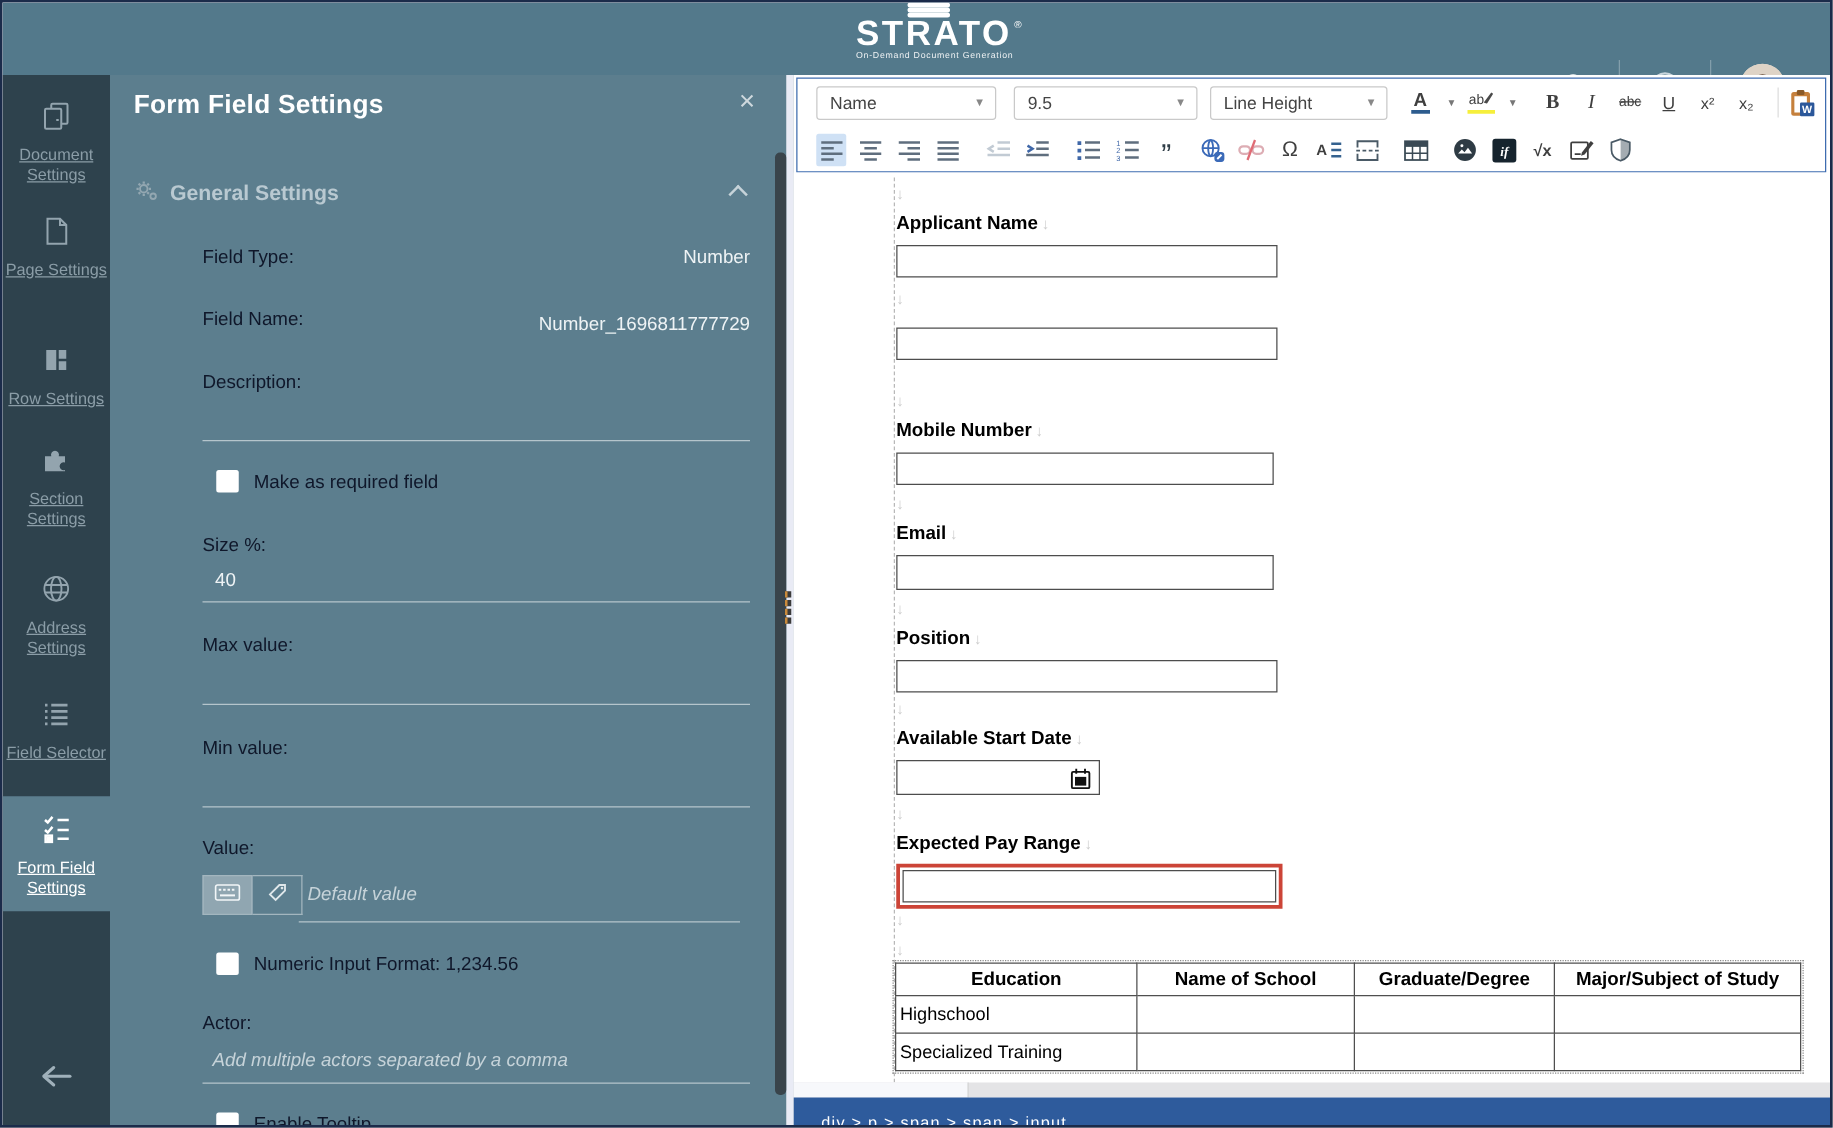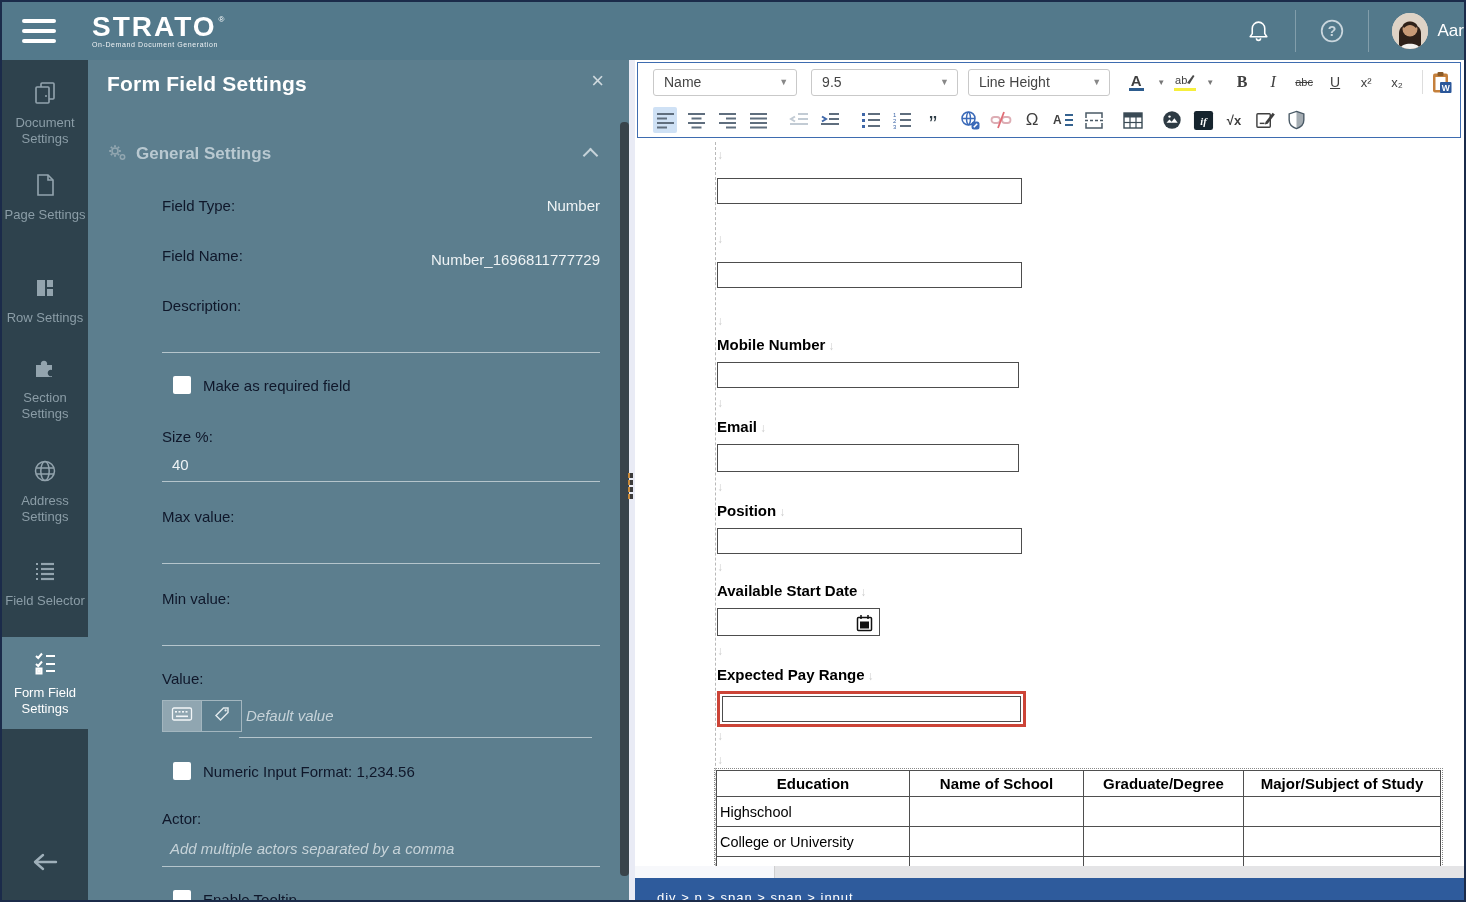"STRATO" .topbar { flex-direction: none -> column }
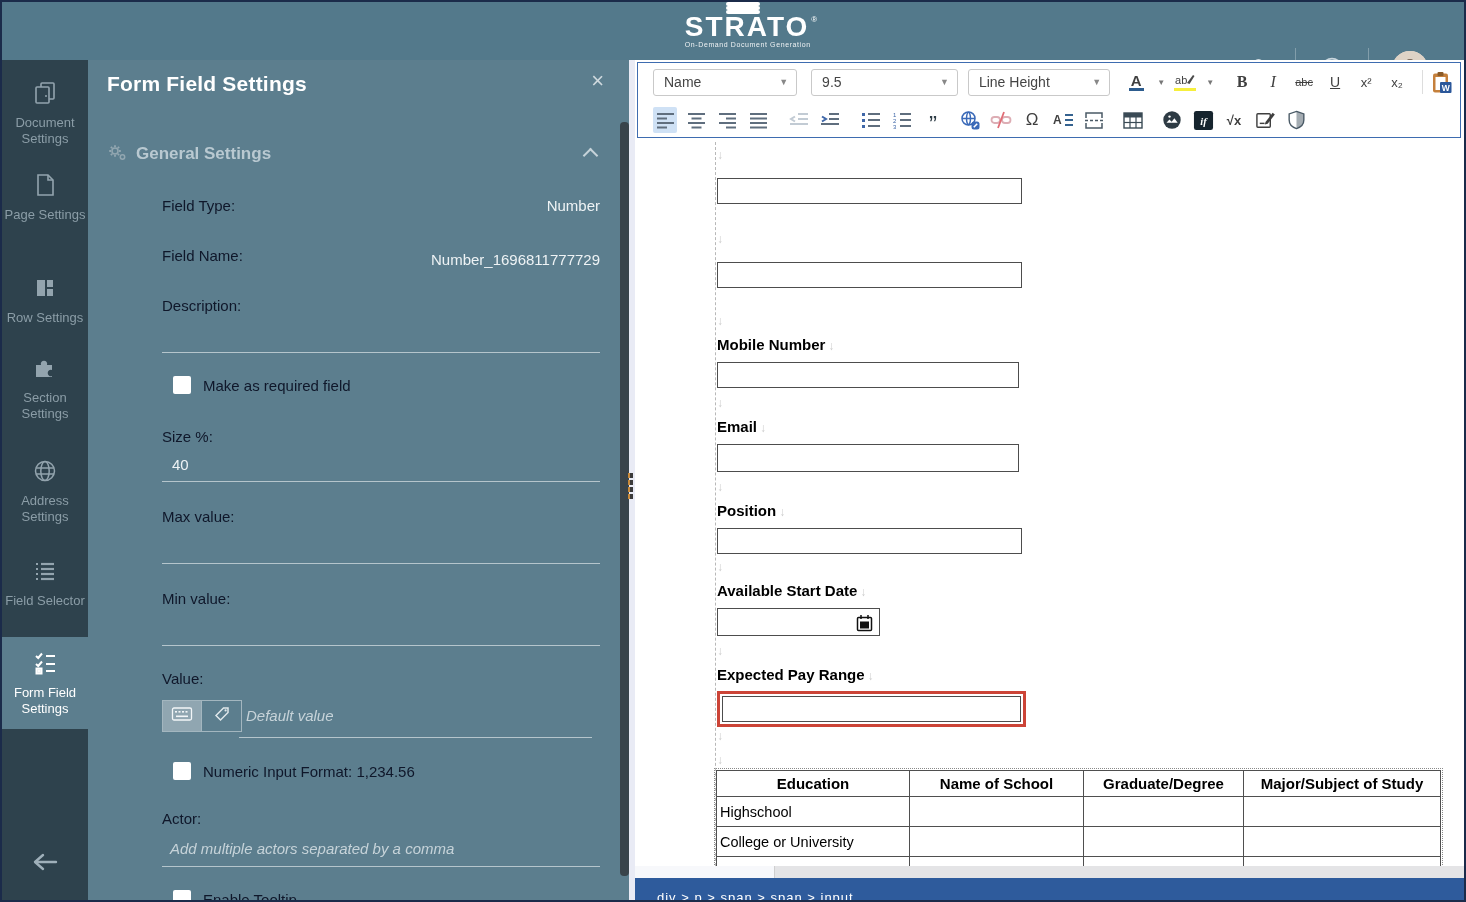"Document Settings" .side-item .lbl { text-decoration: none -> underline }
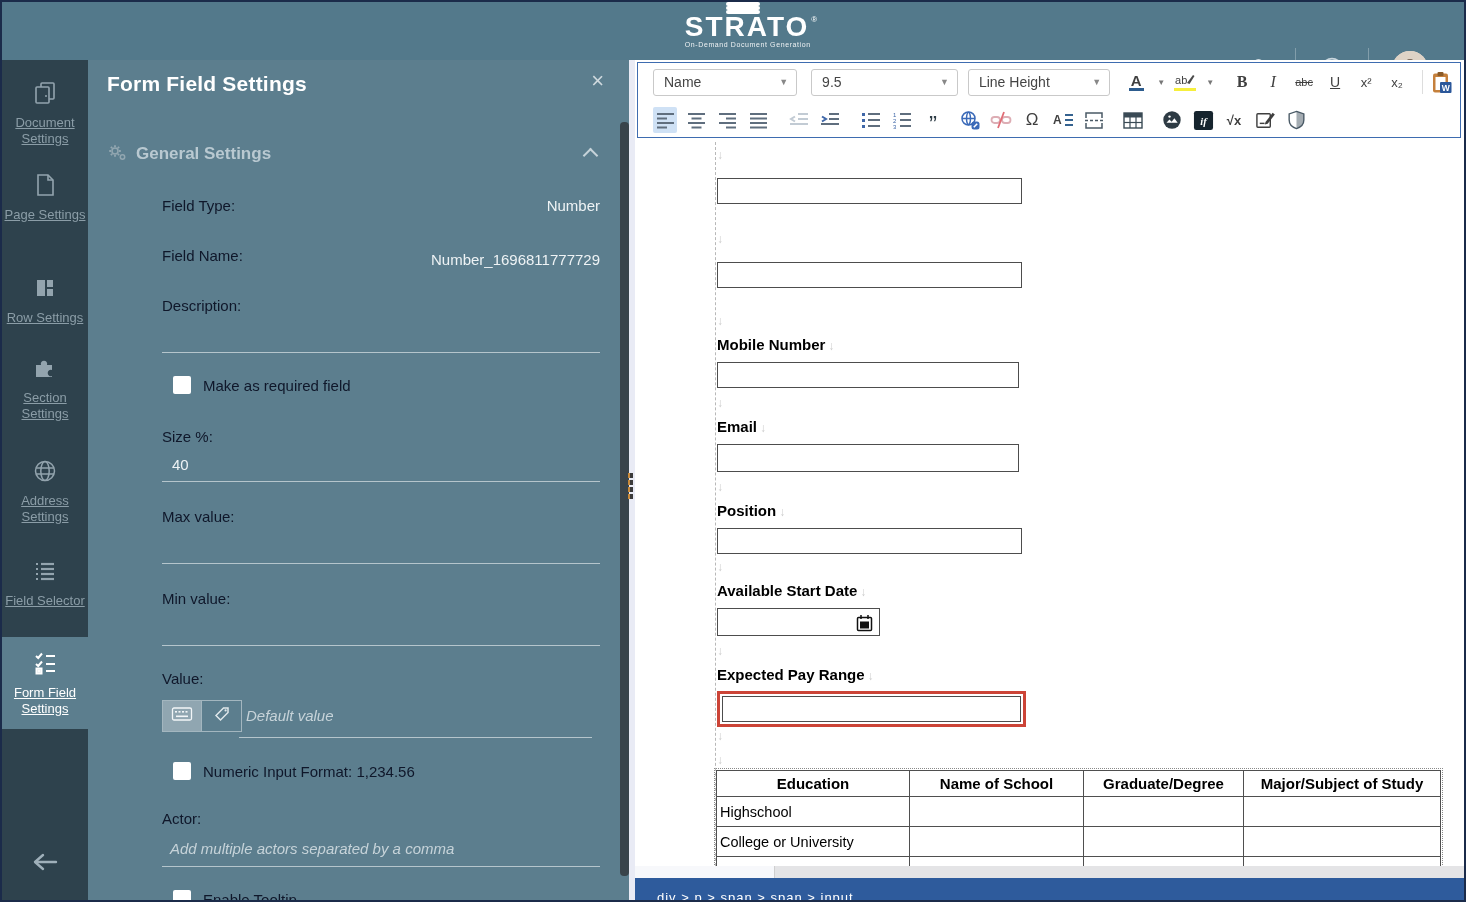"Applicant Name ↓" div.doc-label { html: none -> <div><span>Applicant Name</span><span>↓</span></div> }
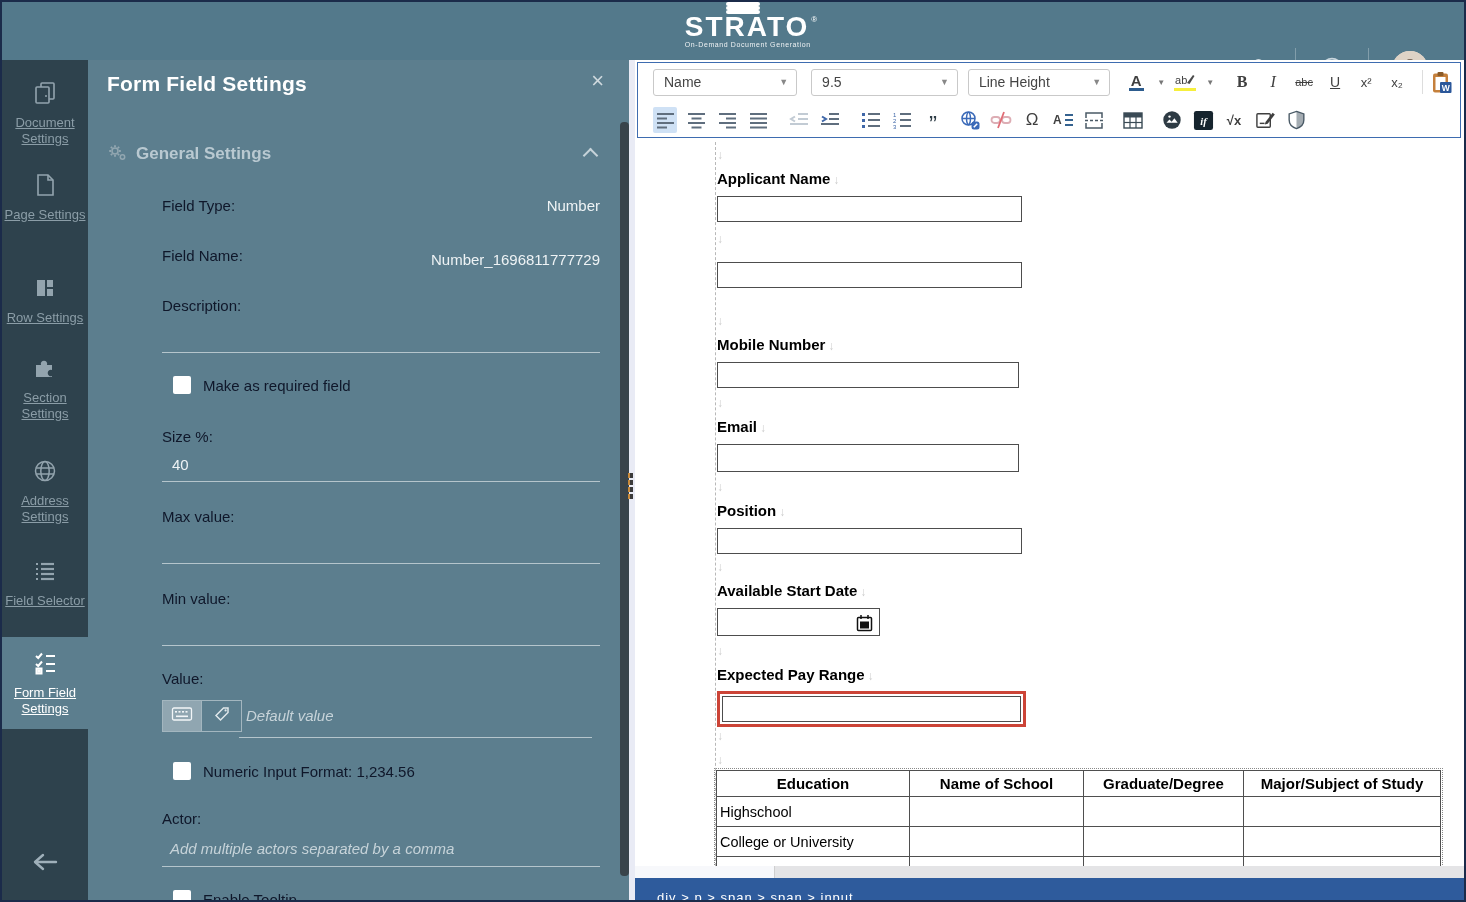"College or University" tr { html: <tr> <td>College or University</td> <td></td> <td></td> <td></td> </tr> -> none }
